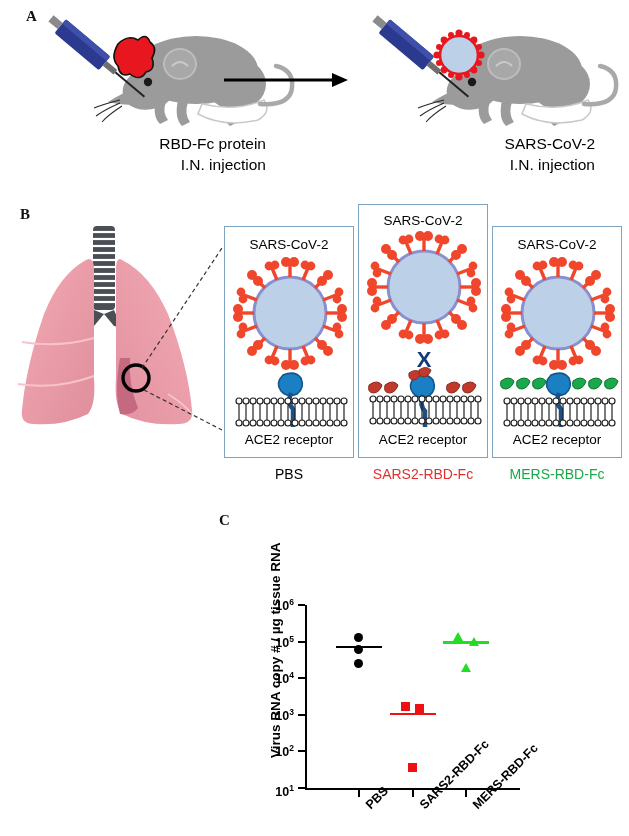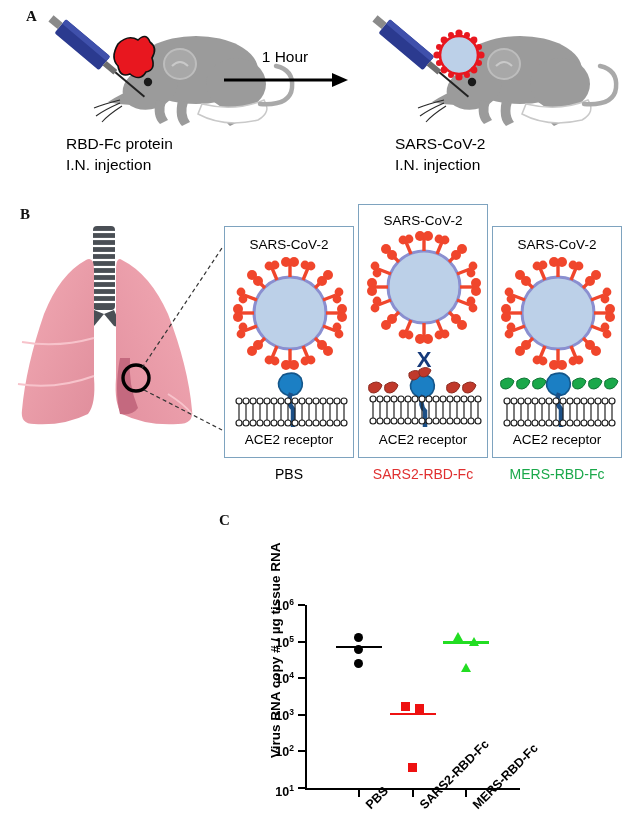"1 Hour" div.arrow-label { html: <div>1 Hour</div> -> none }
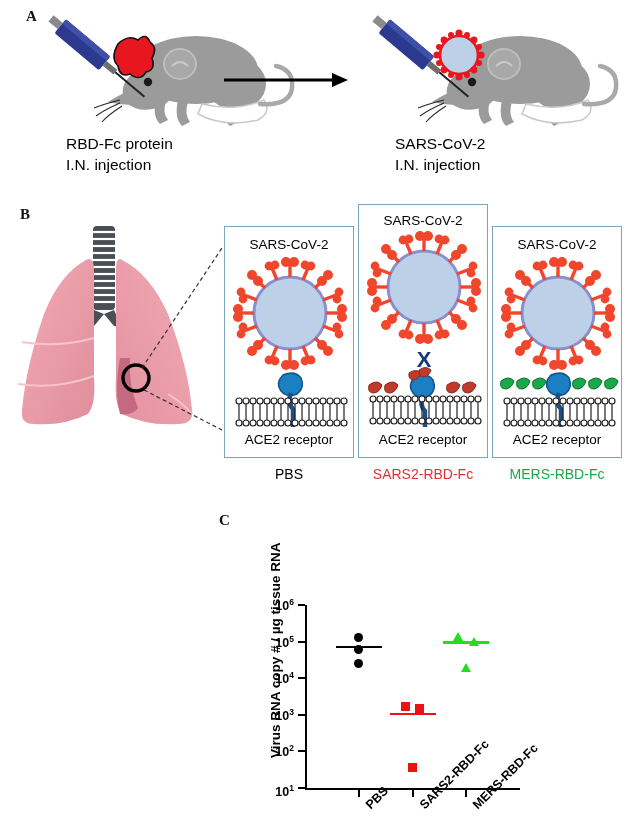"RBD-Fc protein" .caption { text-align: left -> right }
